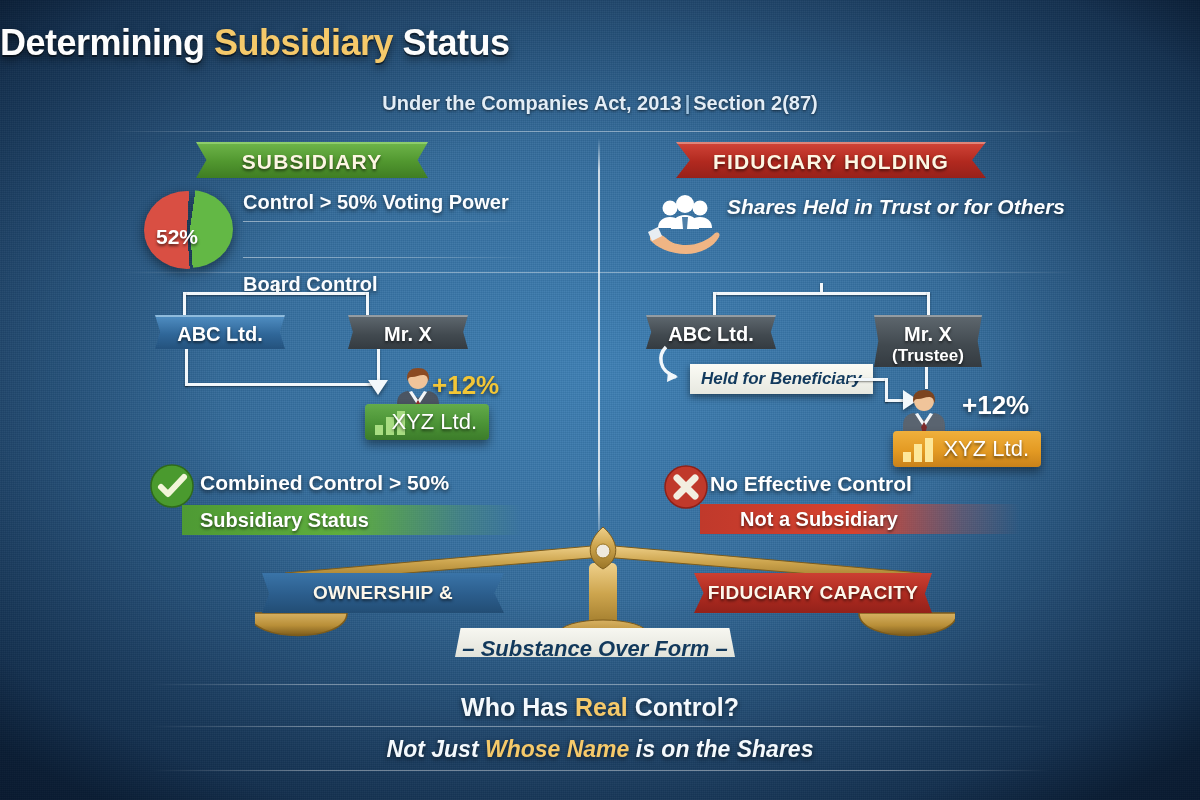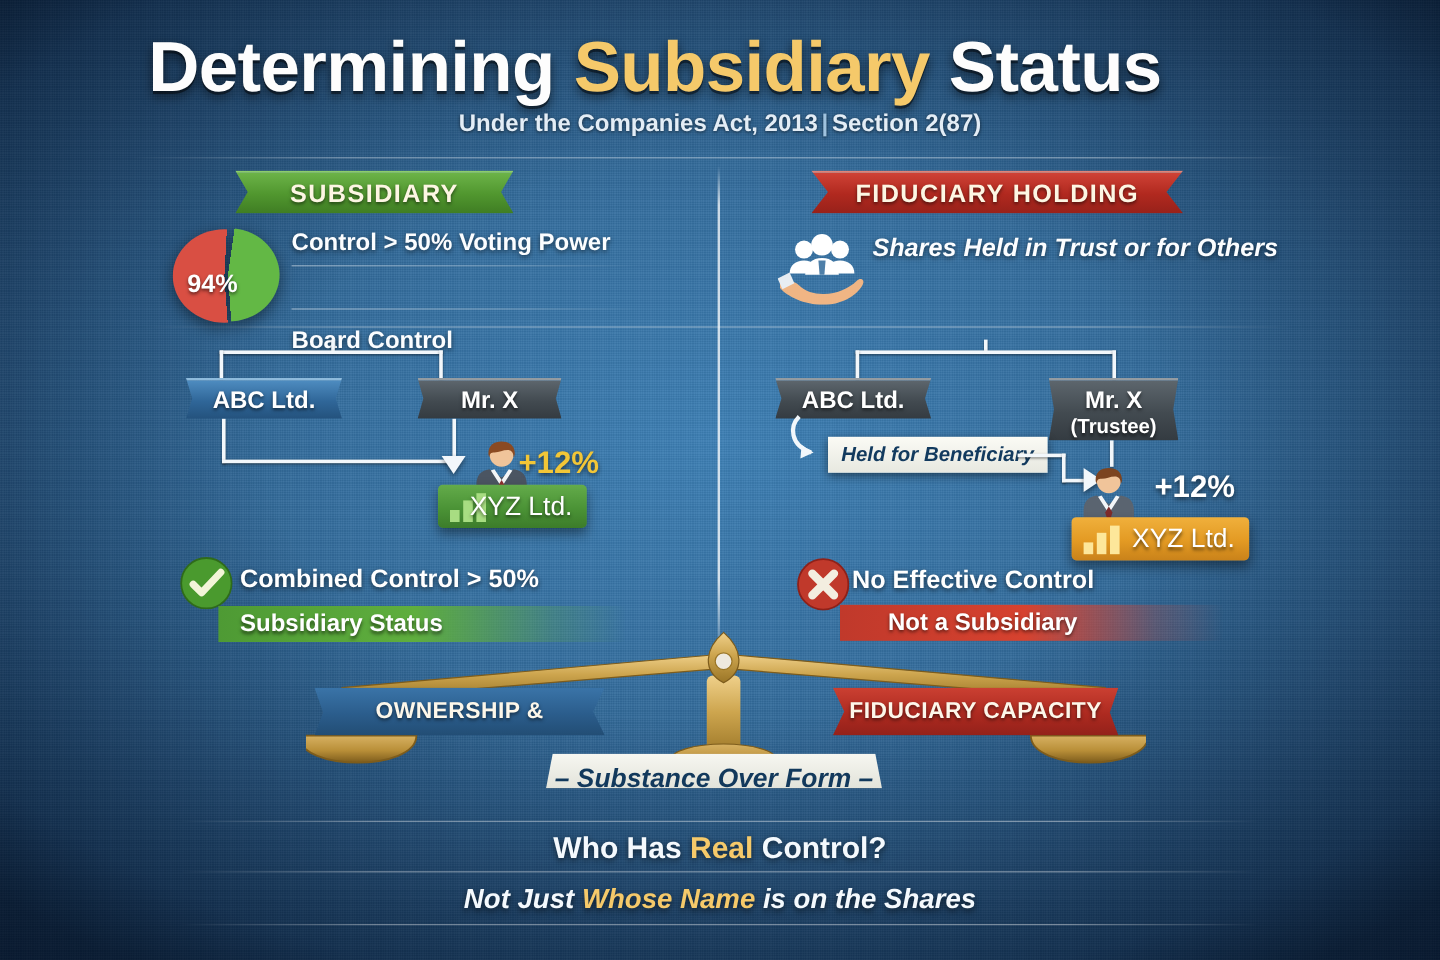"Determining Subsidiary Status" #title { font-size: 59px -> 36px; text-align: right -> left }
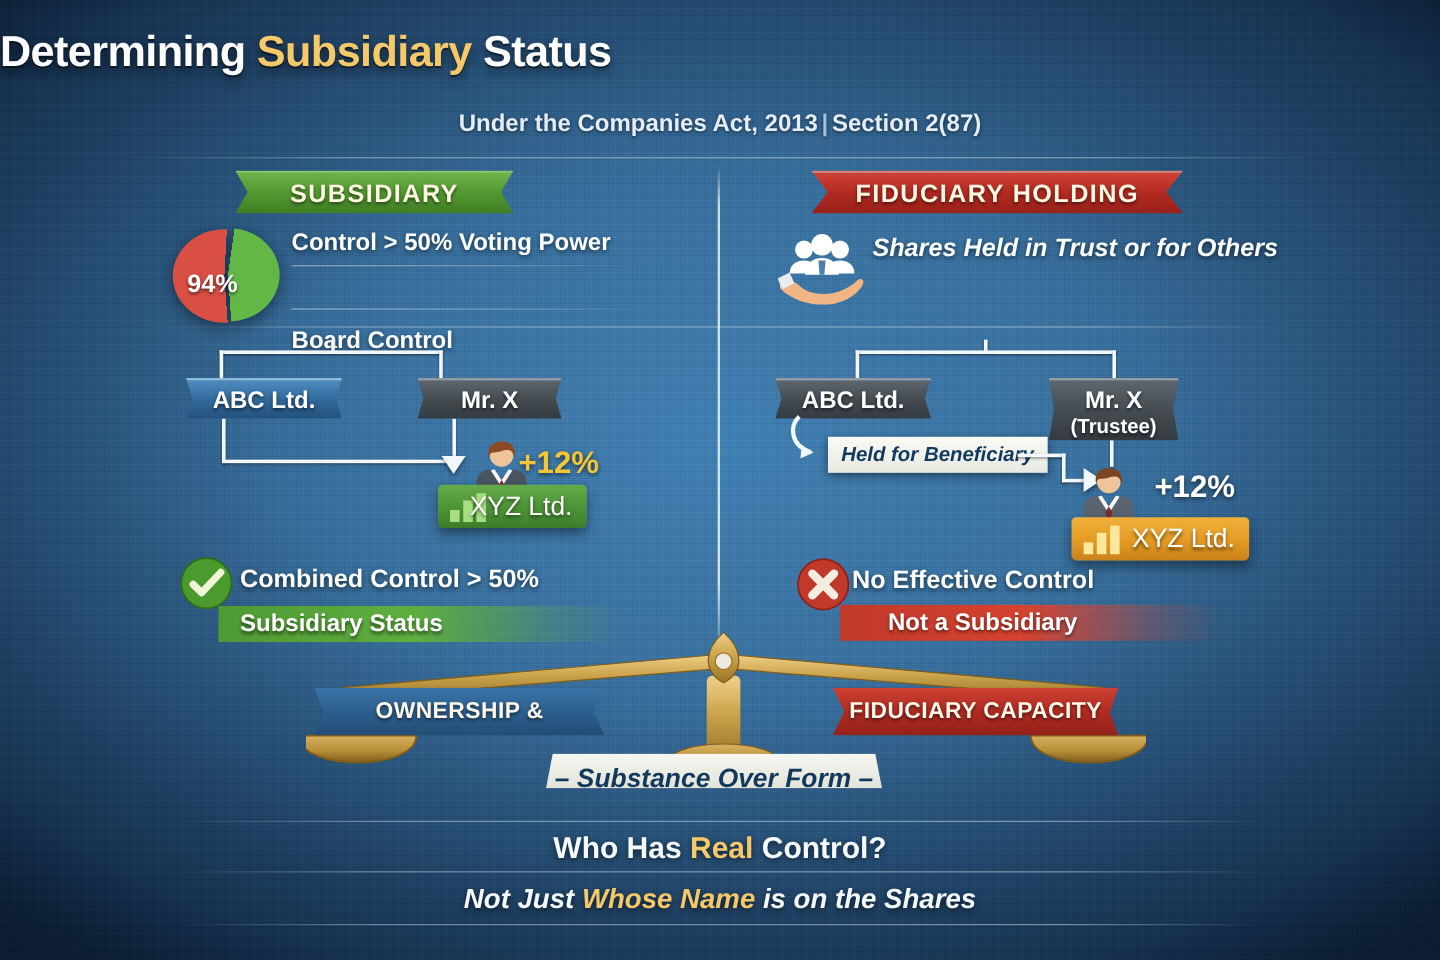"94%" div.layer { text: 94% -> 52% }
